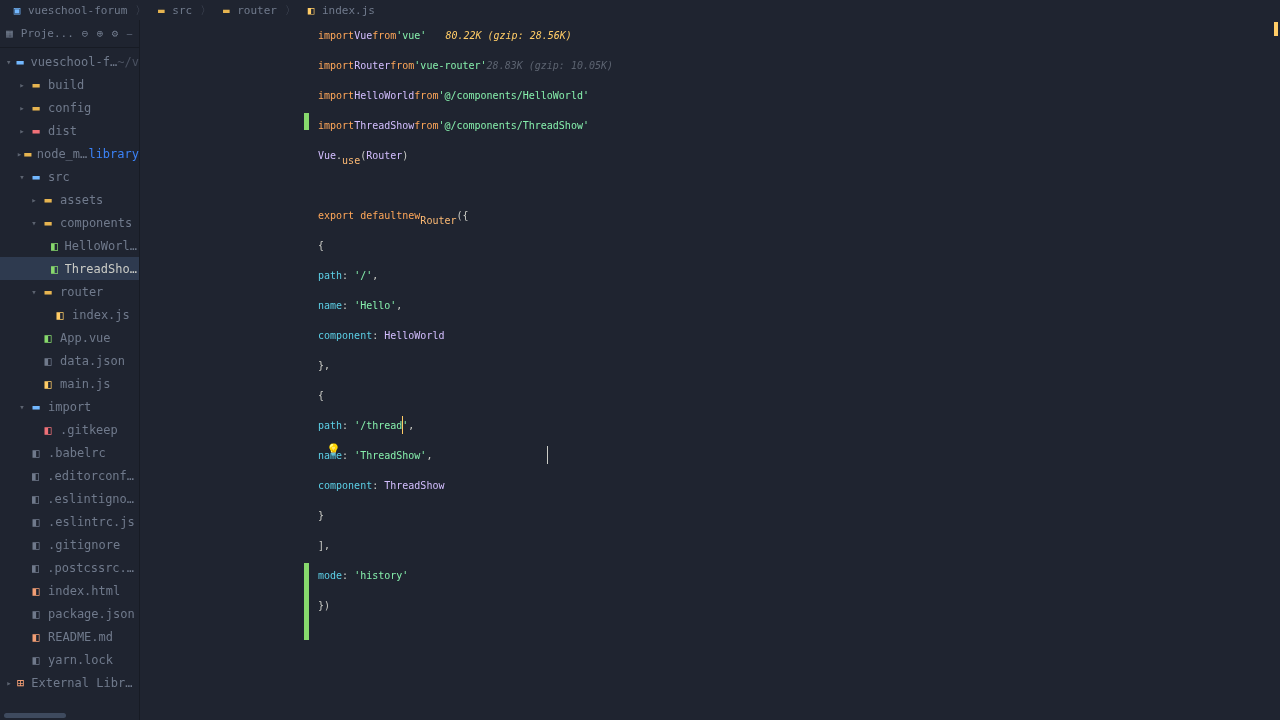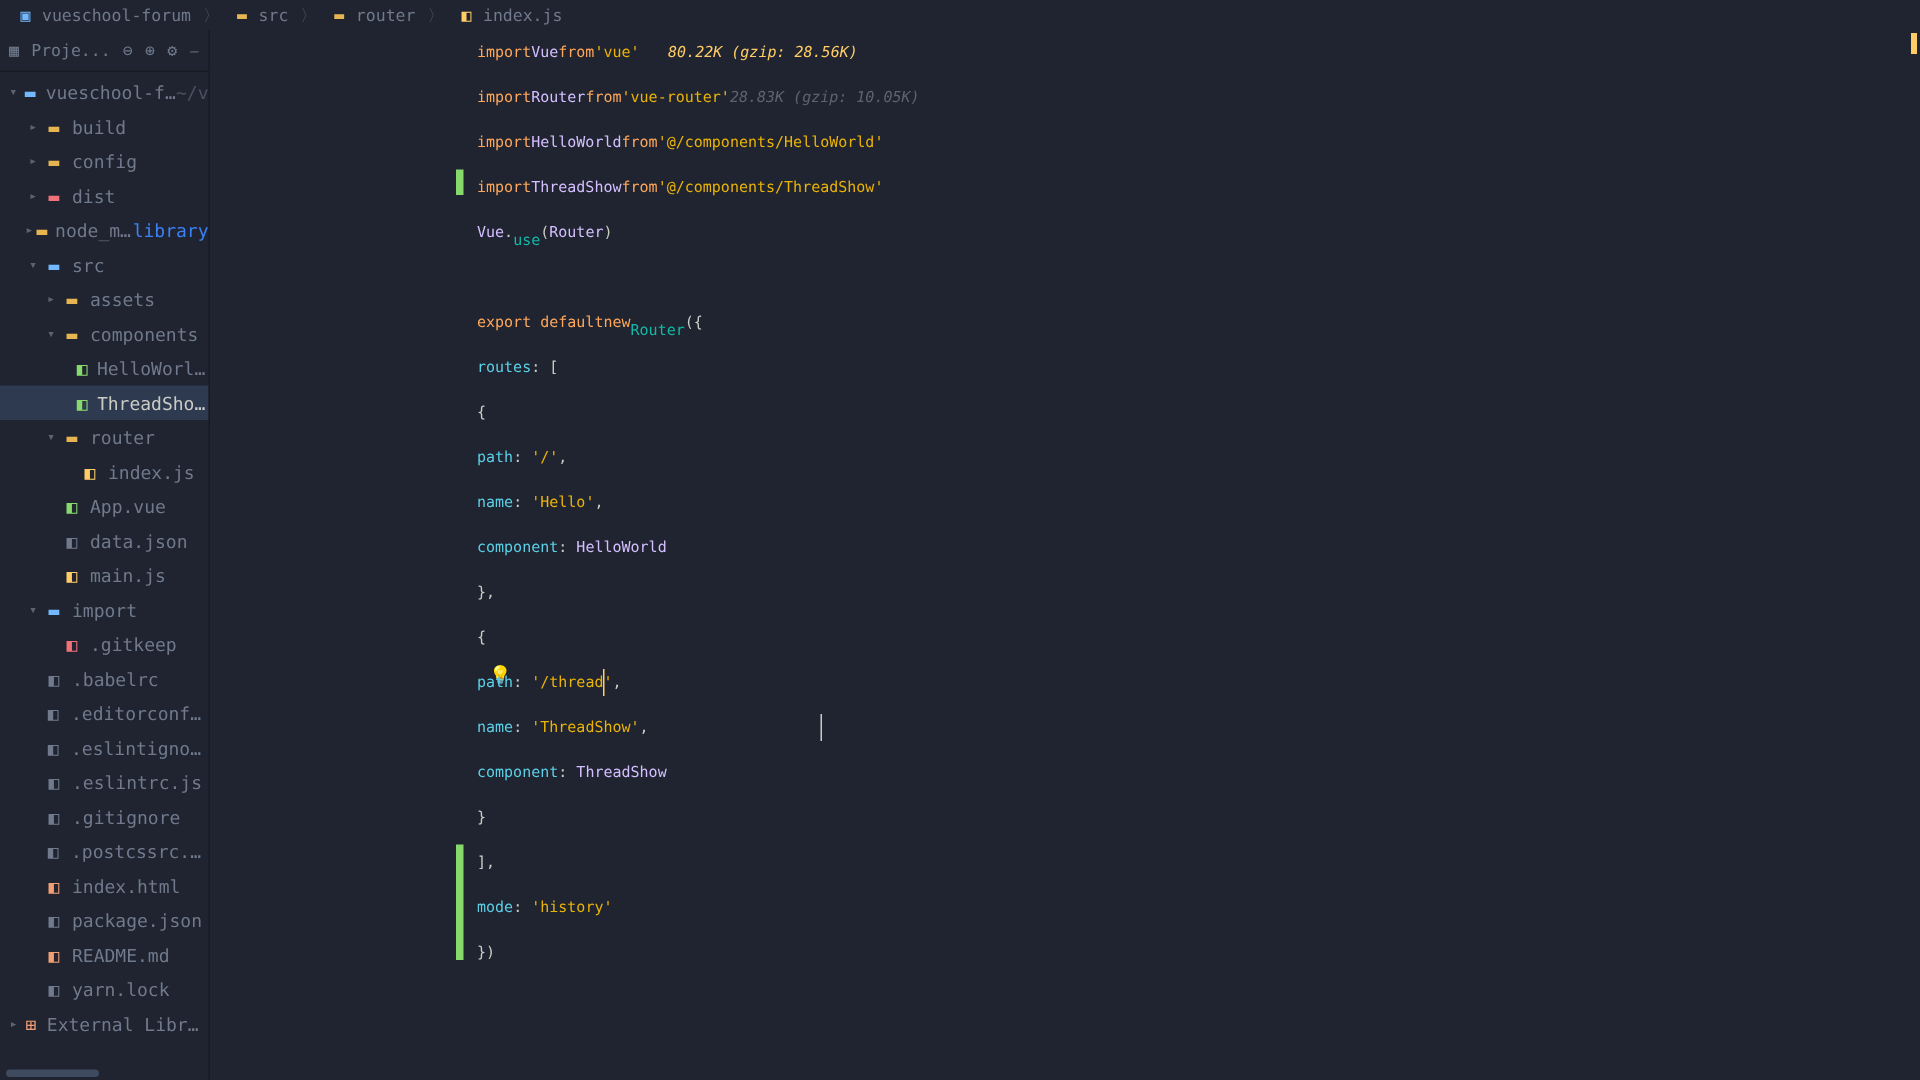"'vue'" .str { color: #eab308 -> #86efac }
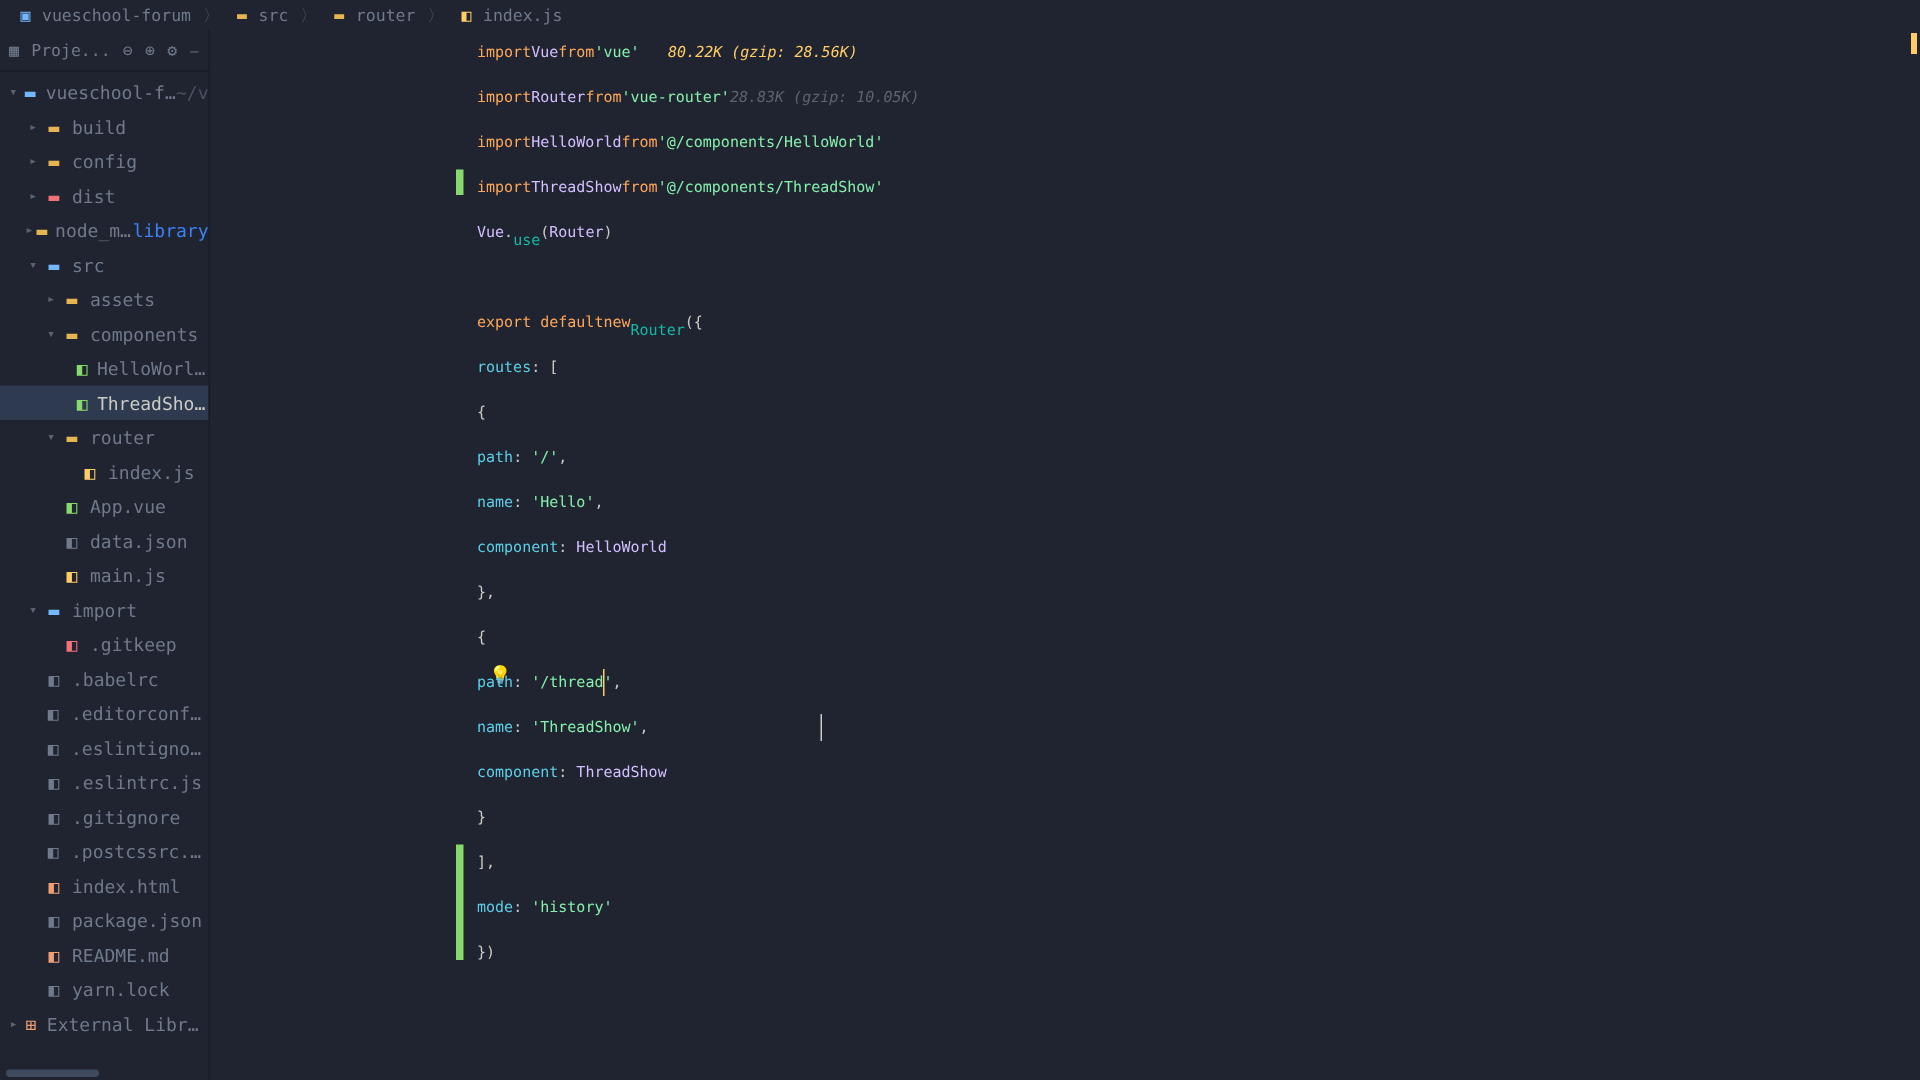"use" .fn { color: #14b8a6 -> #fdba74 }
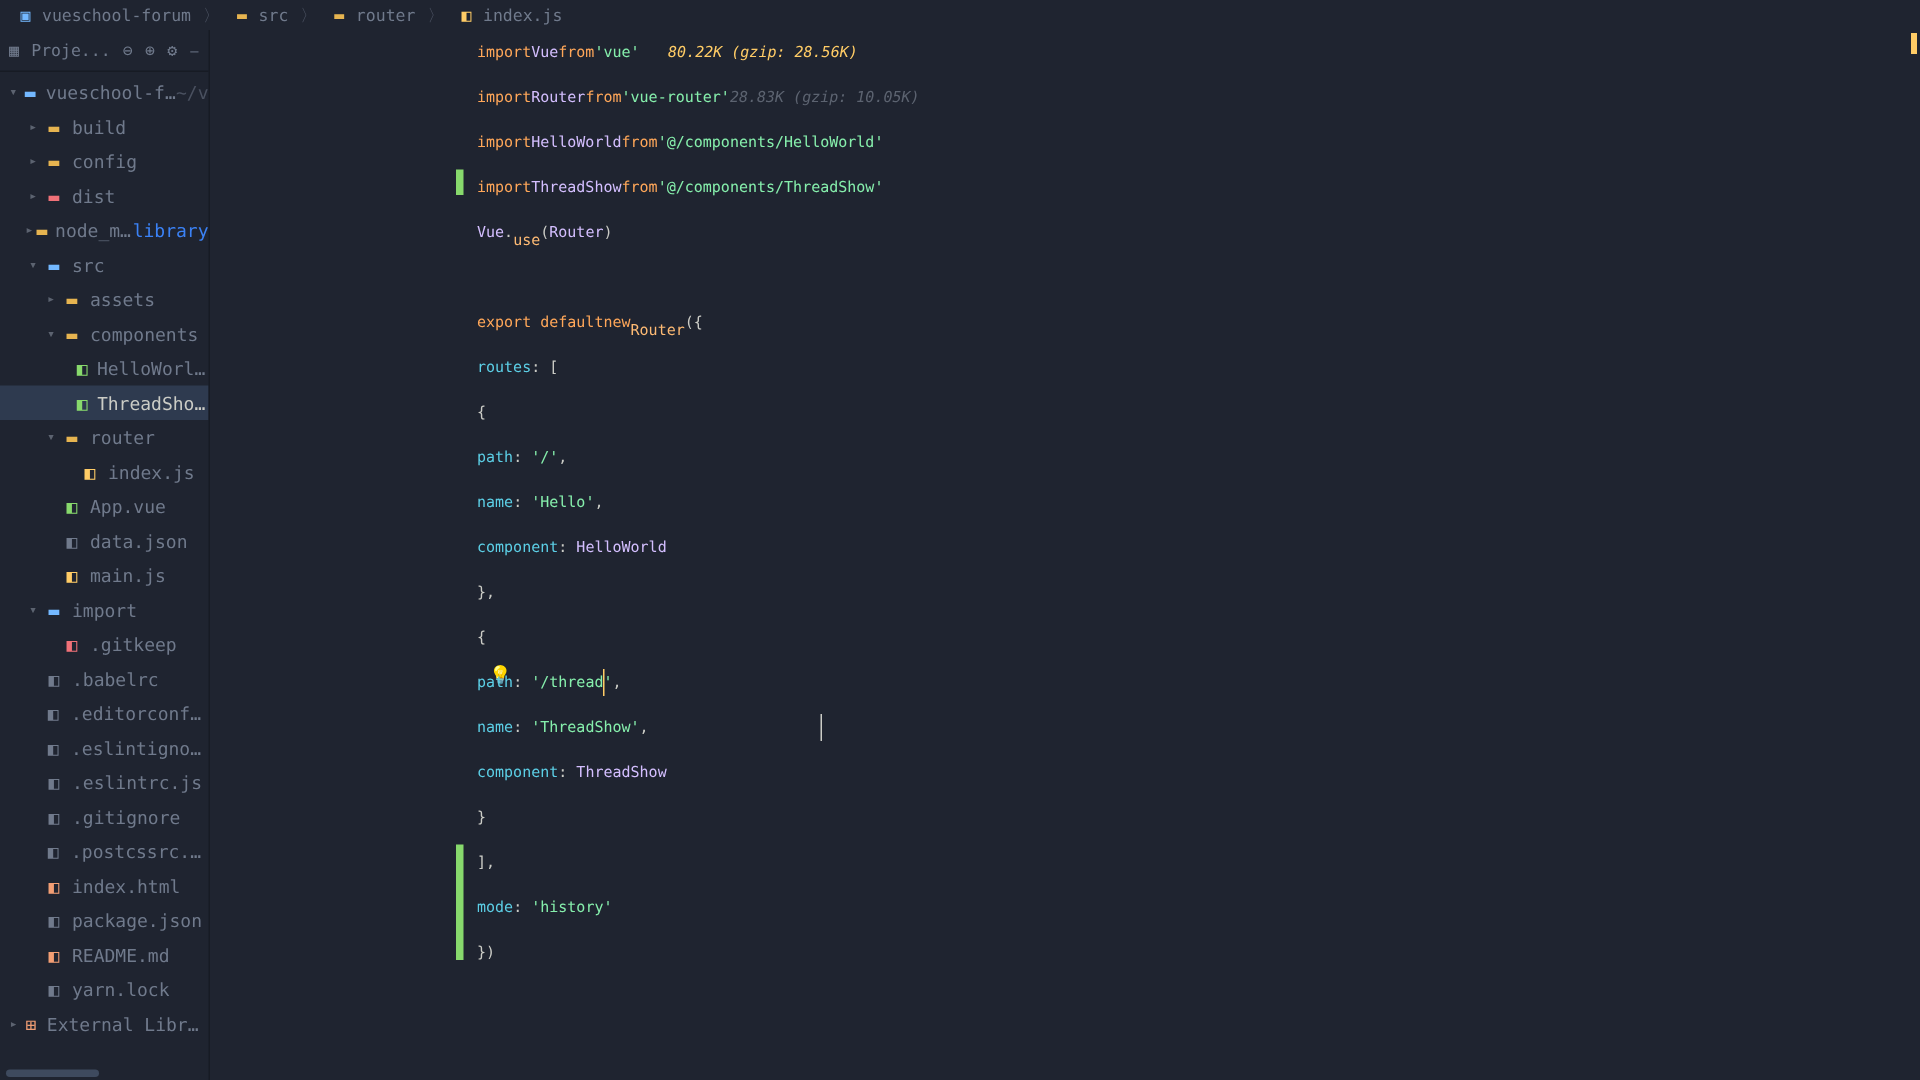"routes" div.line { html: <div> <span>routes</span><span>: [</span></div> -> none }
